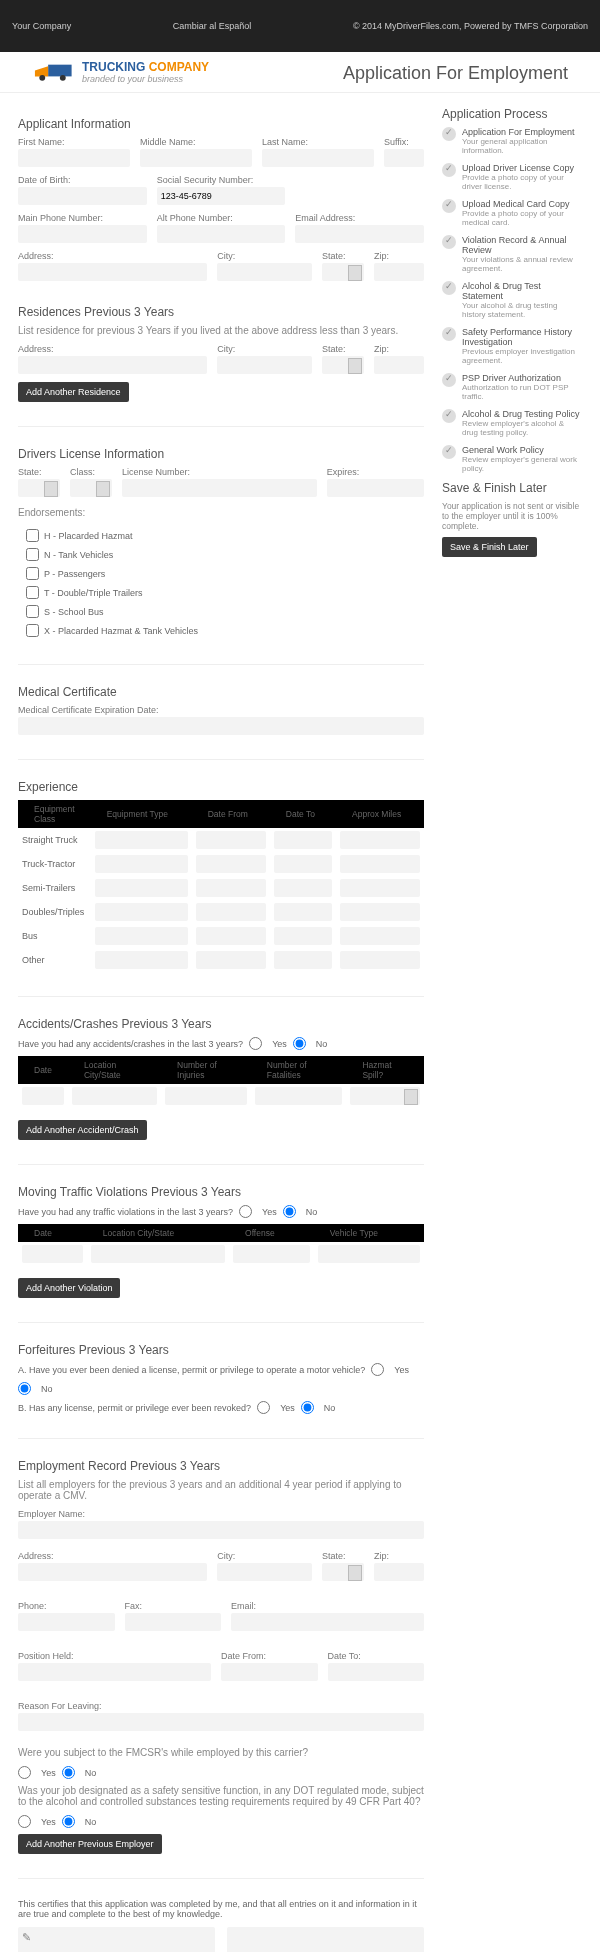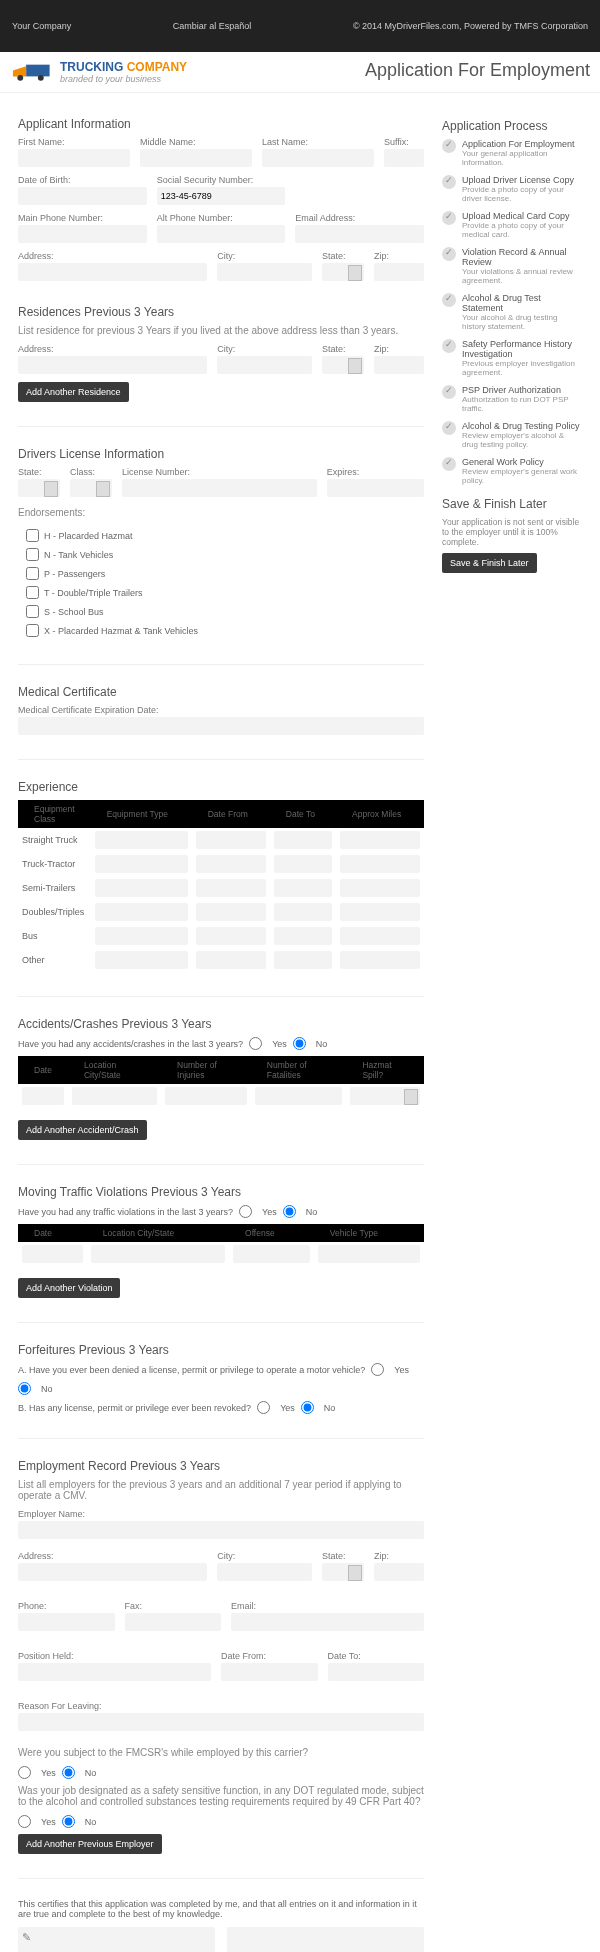"TRUCKING COMPANY" .header { align-items: flex-start -> flex-end; padding: 8px 10px -> 8px 32px }
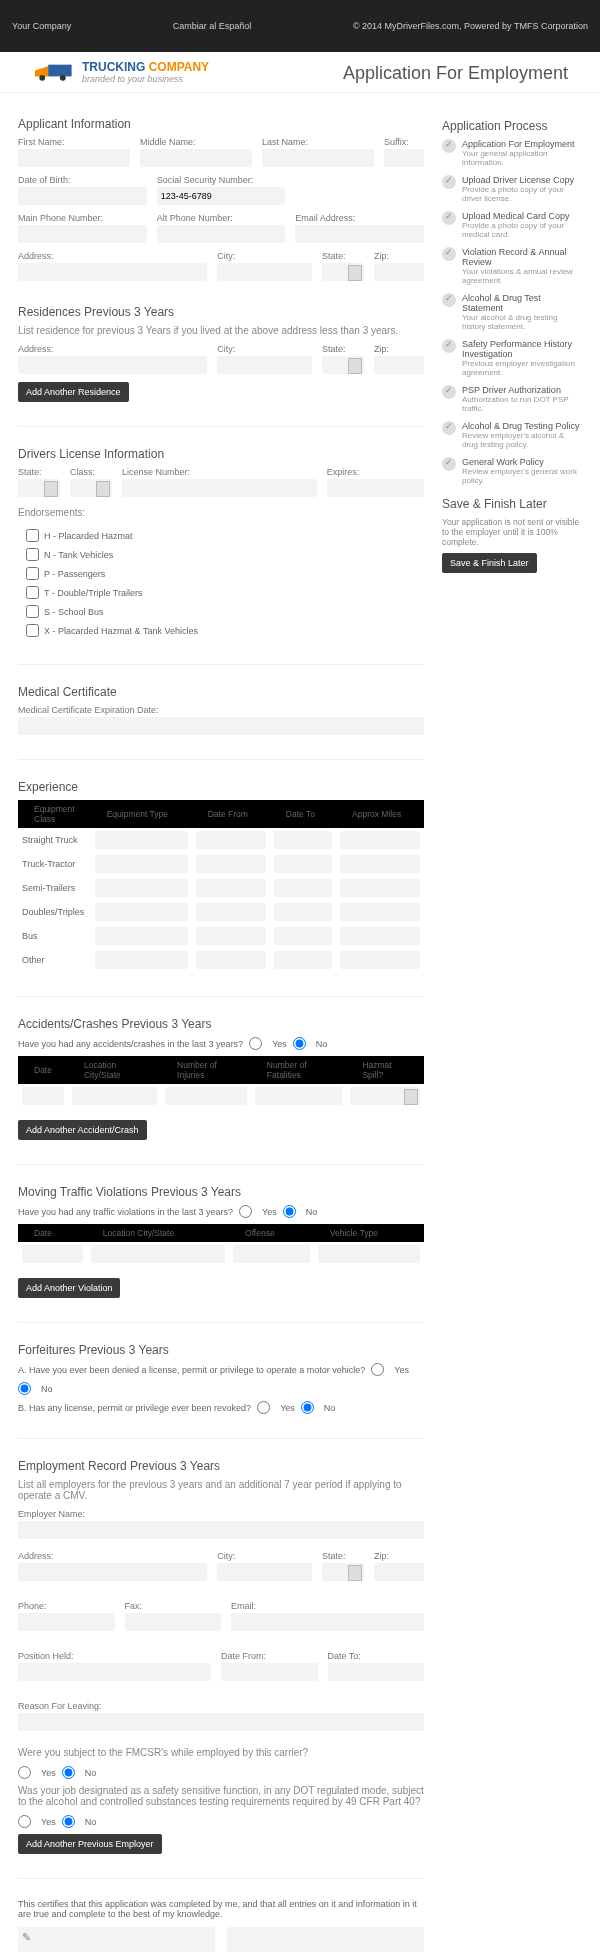"Application Process" .side h2 { margin-top: 12px -> 0 }
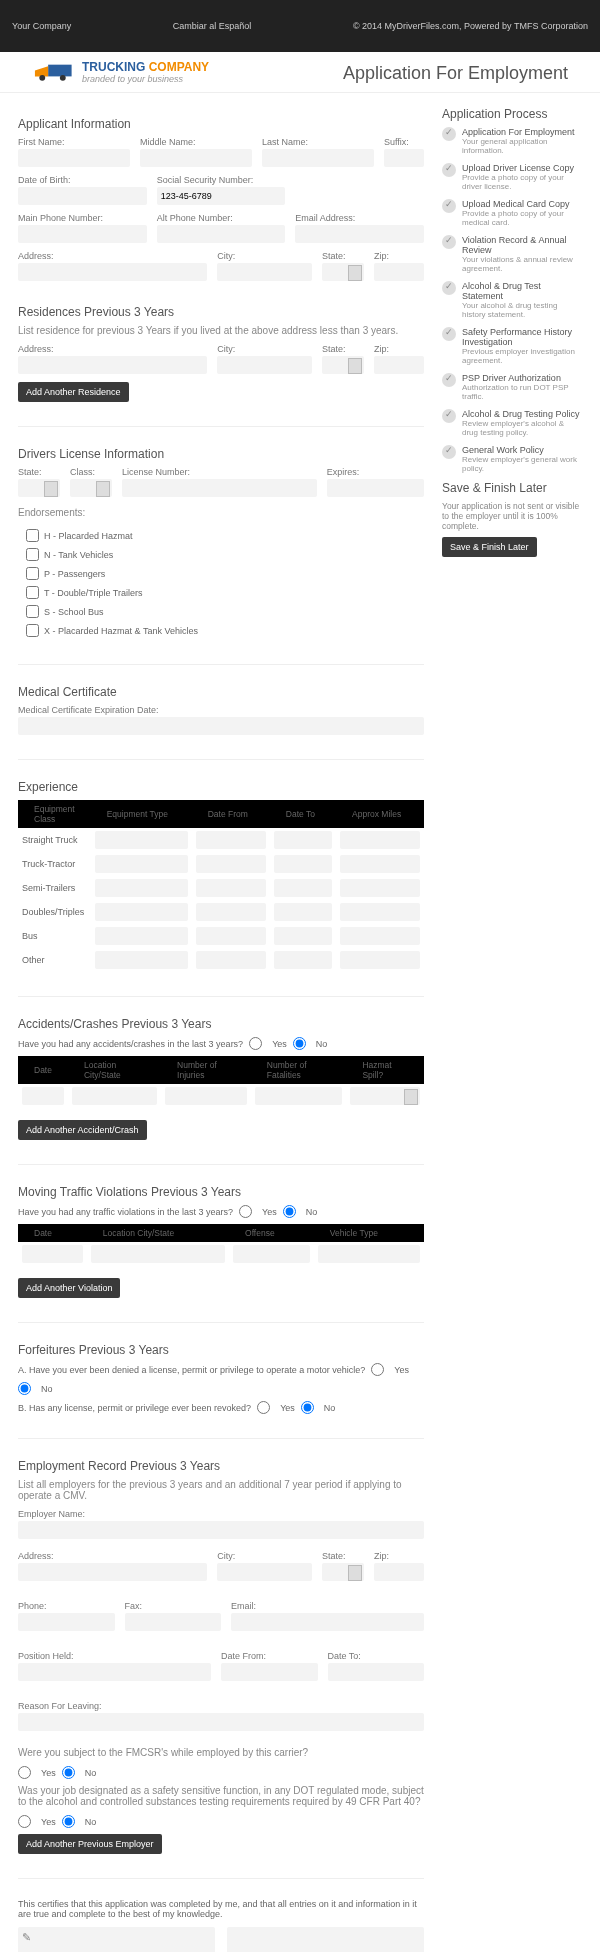"List all employers for the" div.hint { text: 7 -> 4 }
